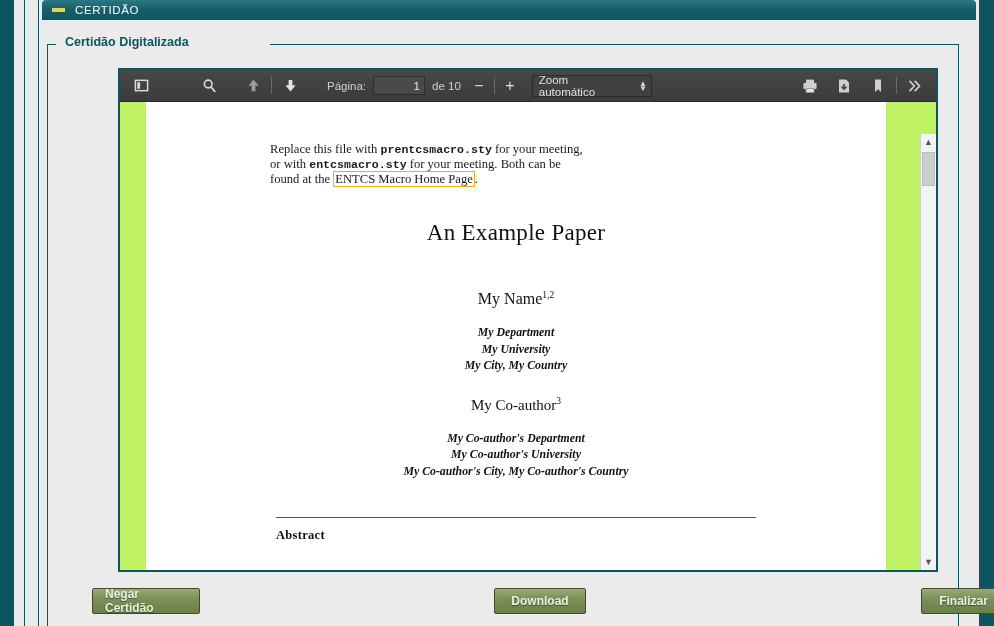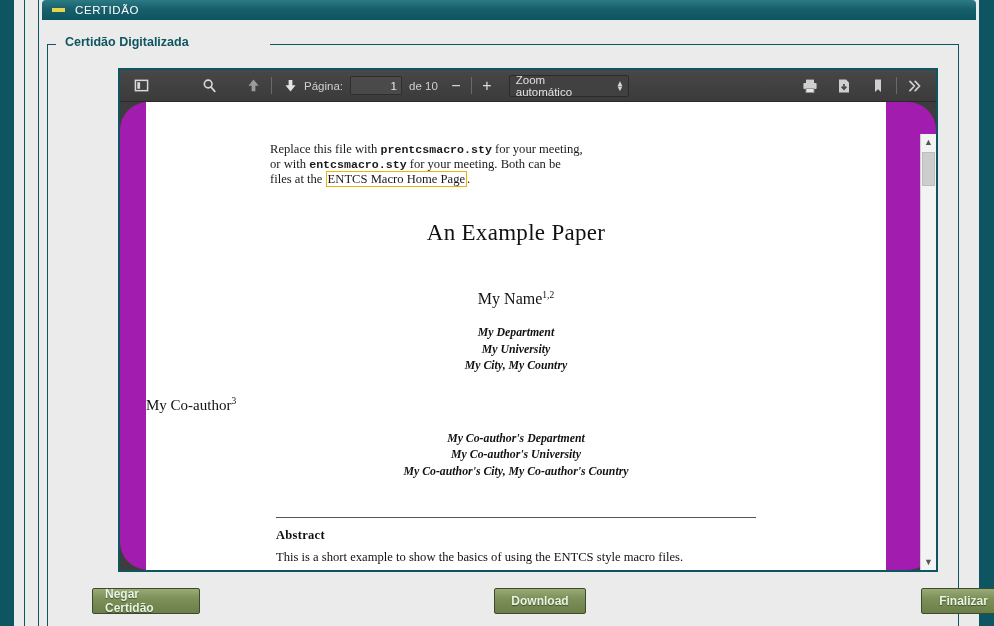"Página:" .tb-label { margin-left: 1px -> 24px }
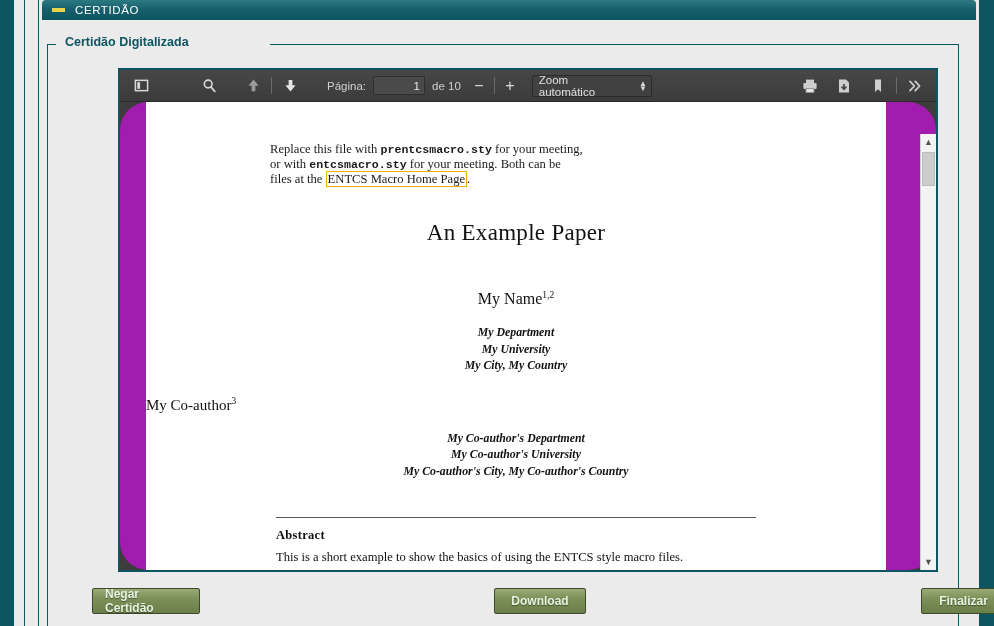"Replace this file with prentcsmacro.sty" .pdf-stage { background: #a21caf -> #bef264; border-radius: 28px -> none }
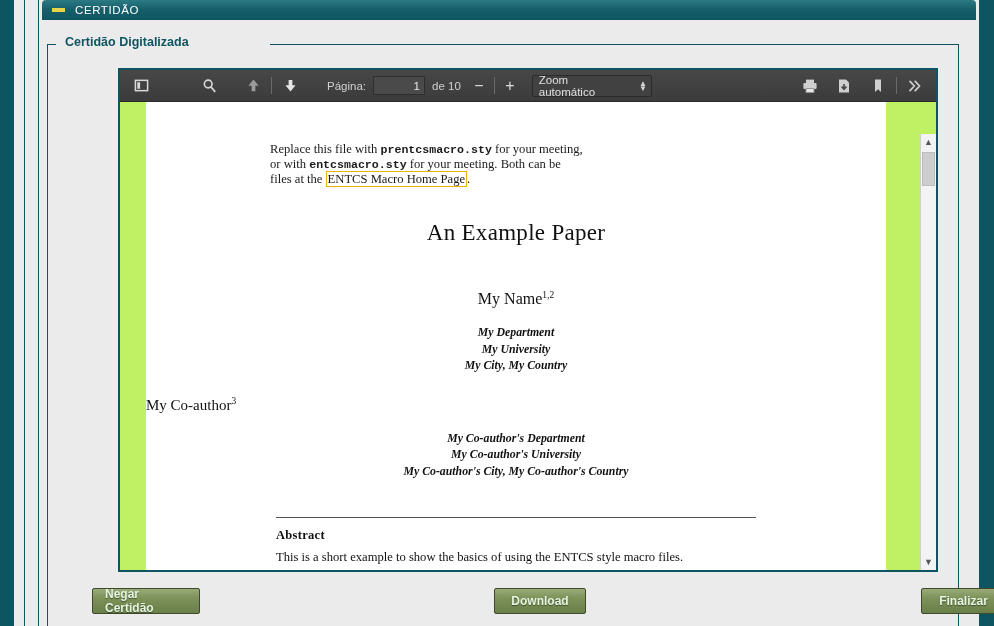"files at the" span { text: files -> found }
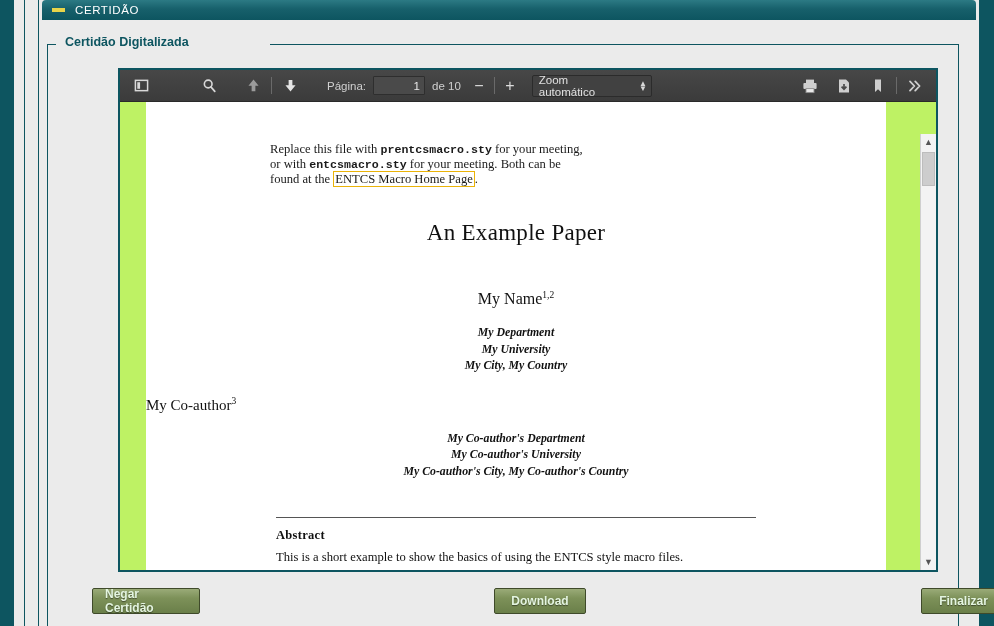"My Co-author3" .coauthor { text-align: left -> center }
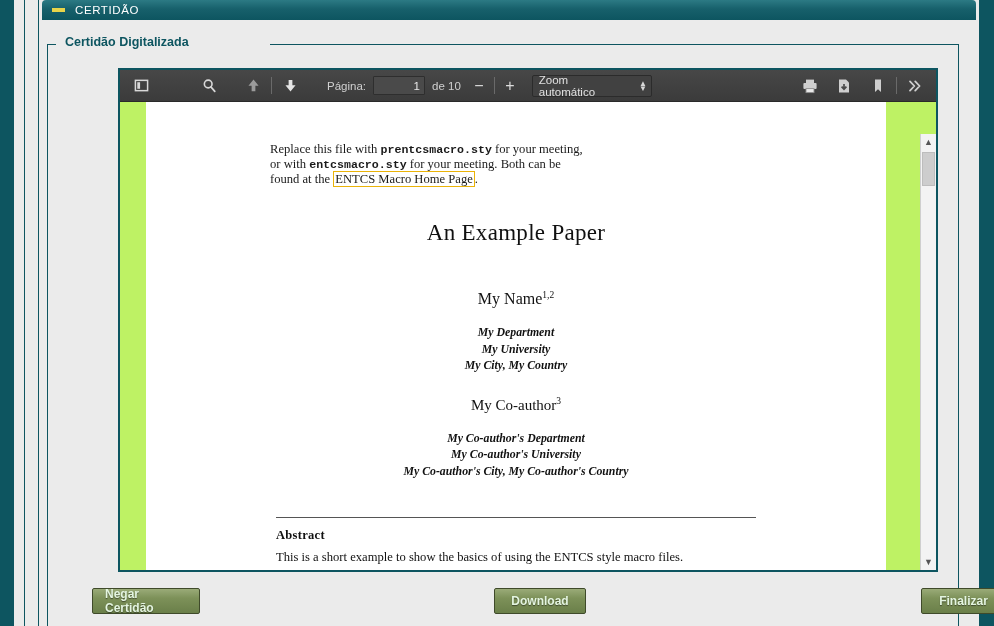"This is a short example" div.abs-body { html: <div>This is a short example to show the basics of using the ENTCS style macro files.</div> -> none }
